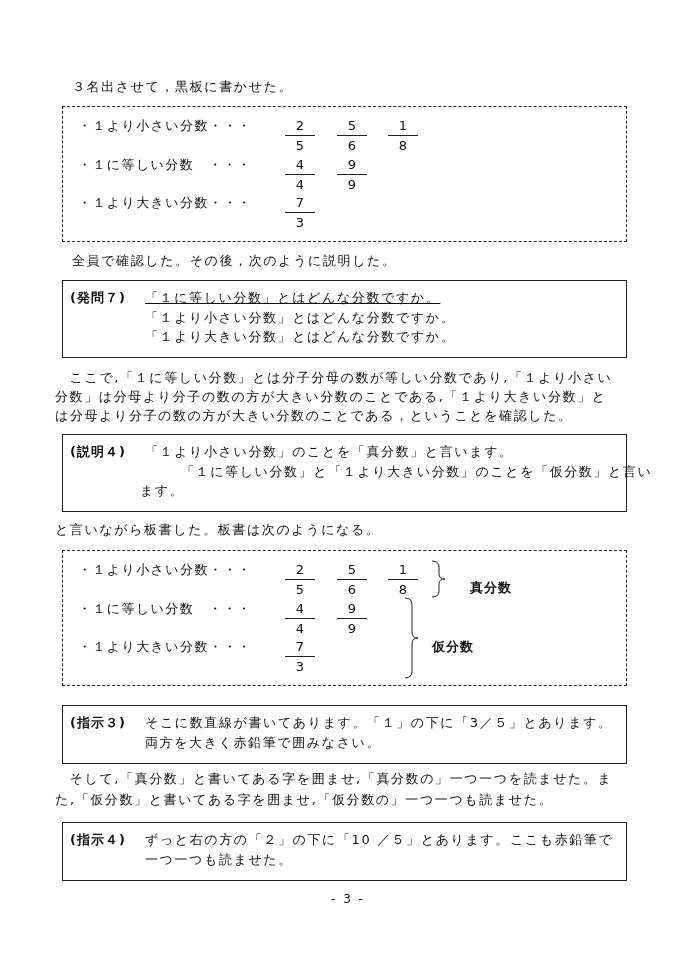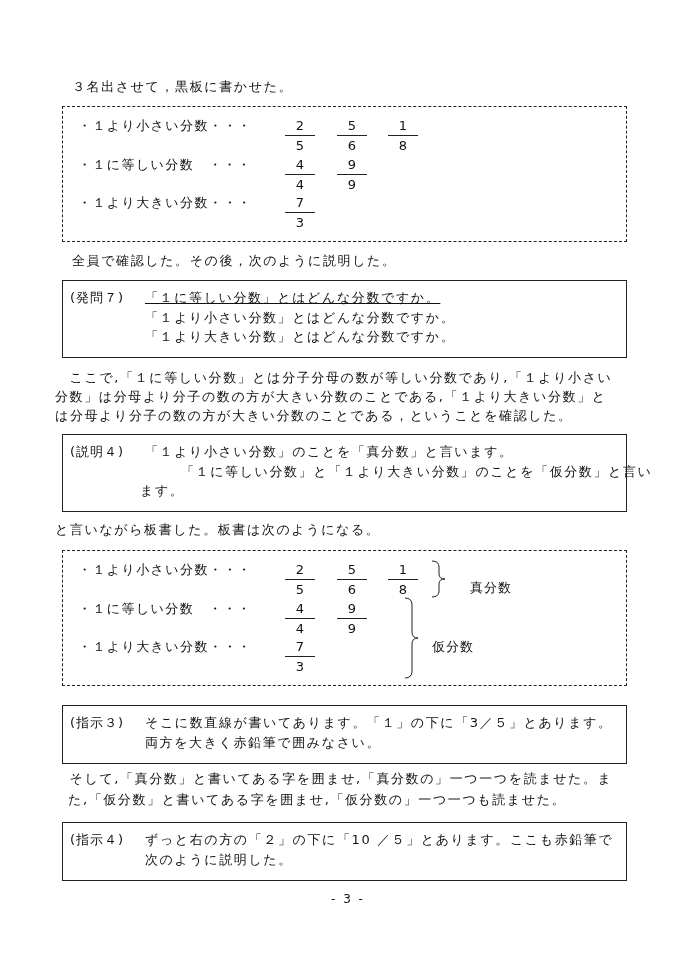"(発問７)" .abs { font-weight: none -> bold }
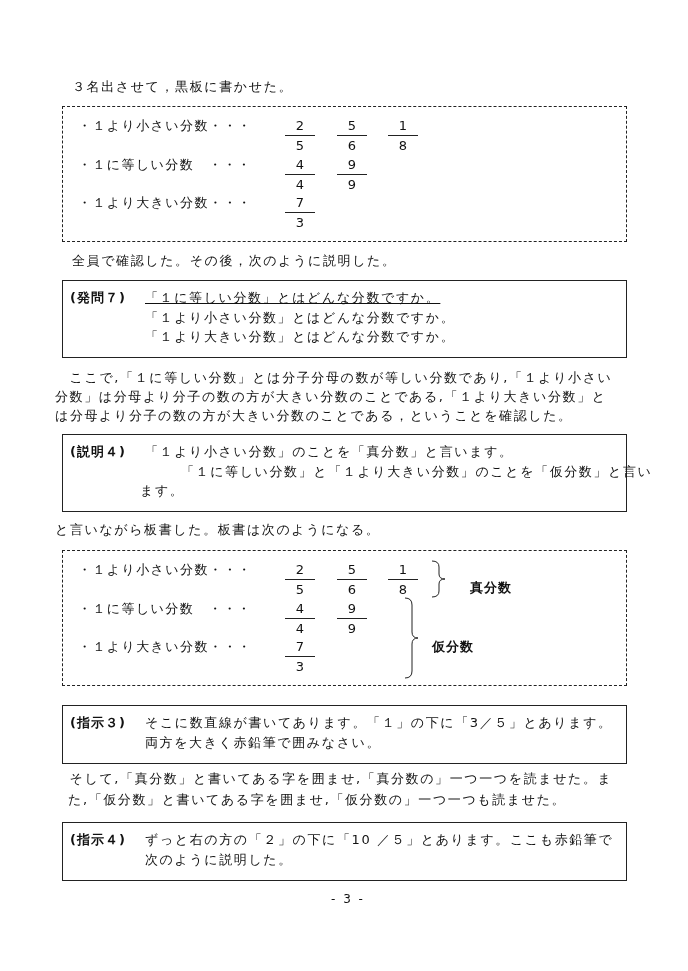"た,「仮分数」と書いてある字を囲ませ,「仮分数の」一つ一つも読ませた。" div.line { left: 68px -> 55px }
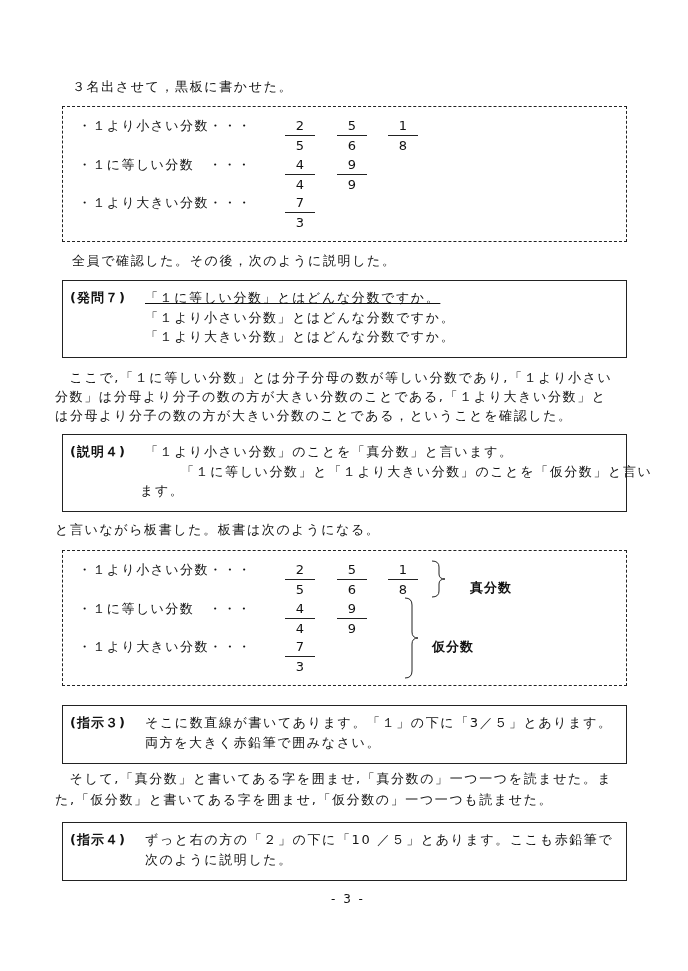"次のように説明した。" div.line { text: 次のように説明し -> 一つ一つも読ませ }
